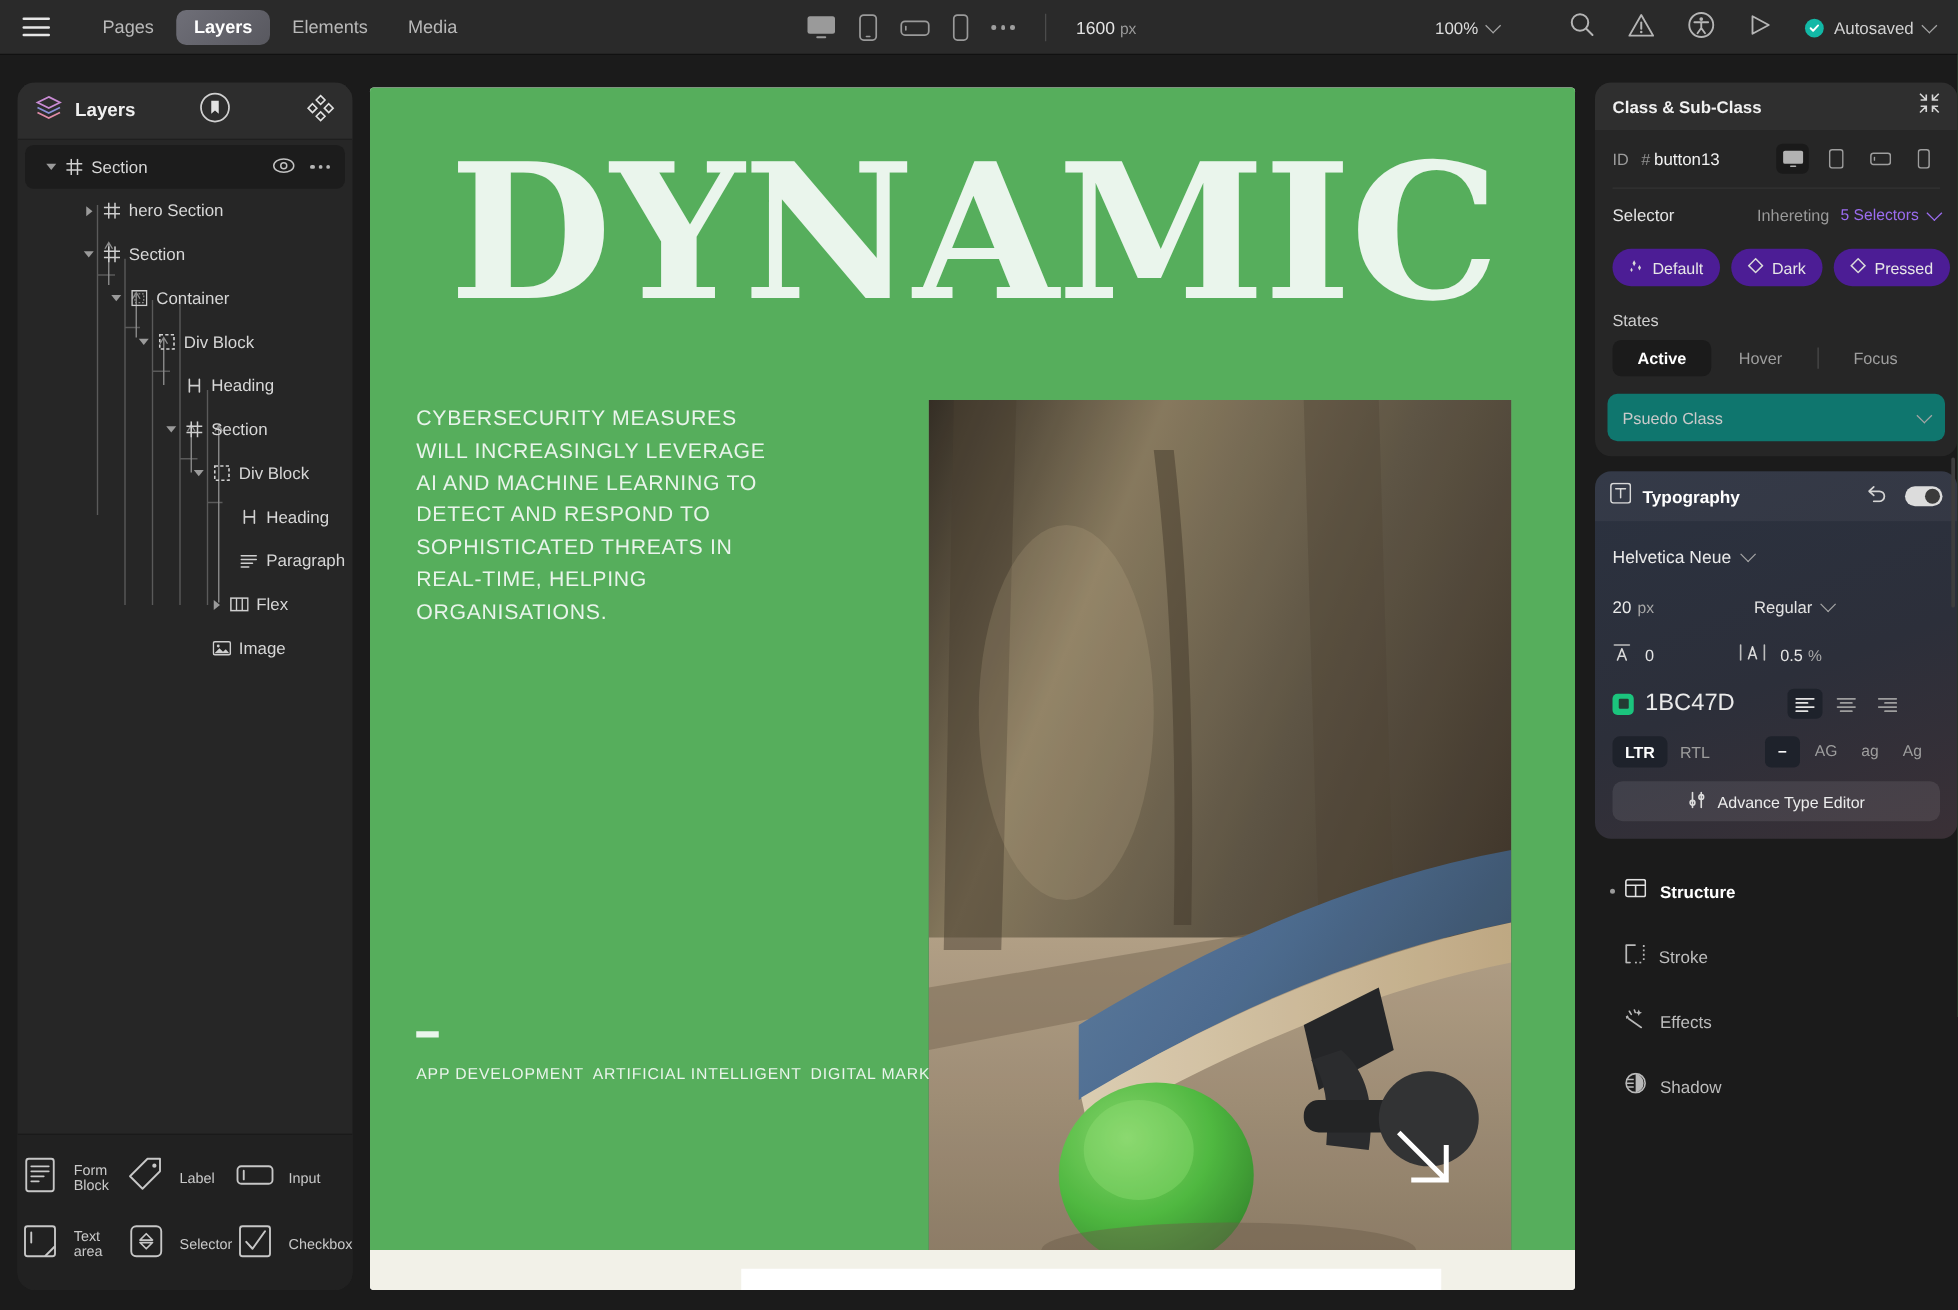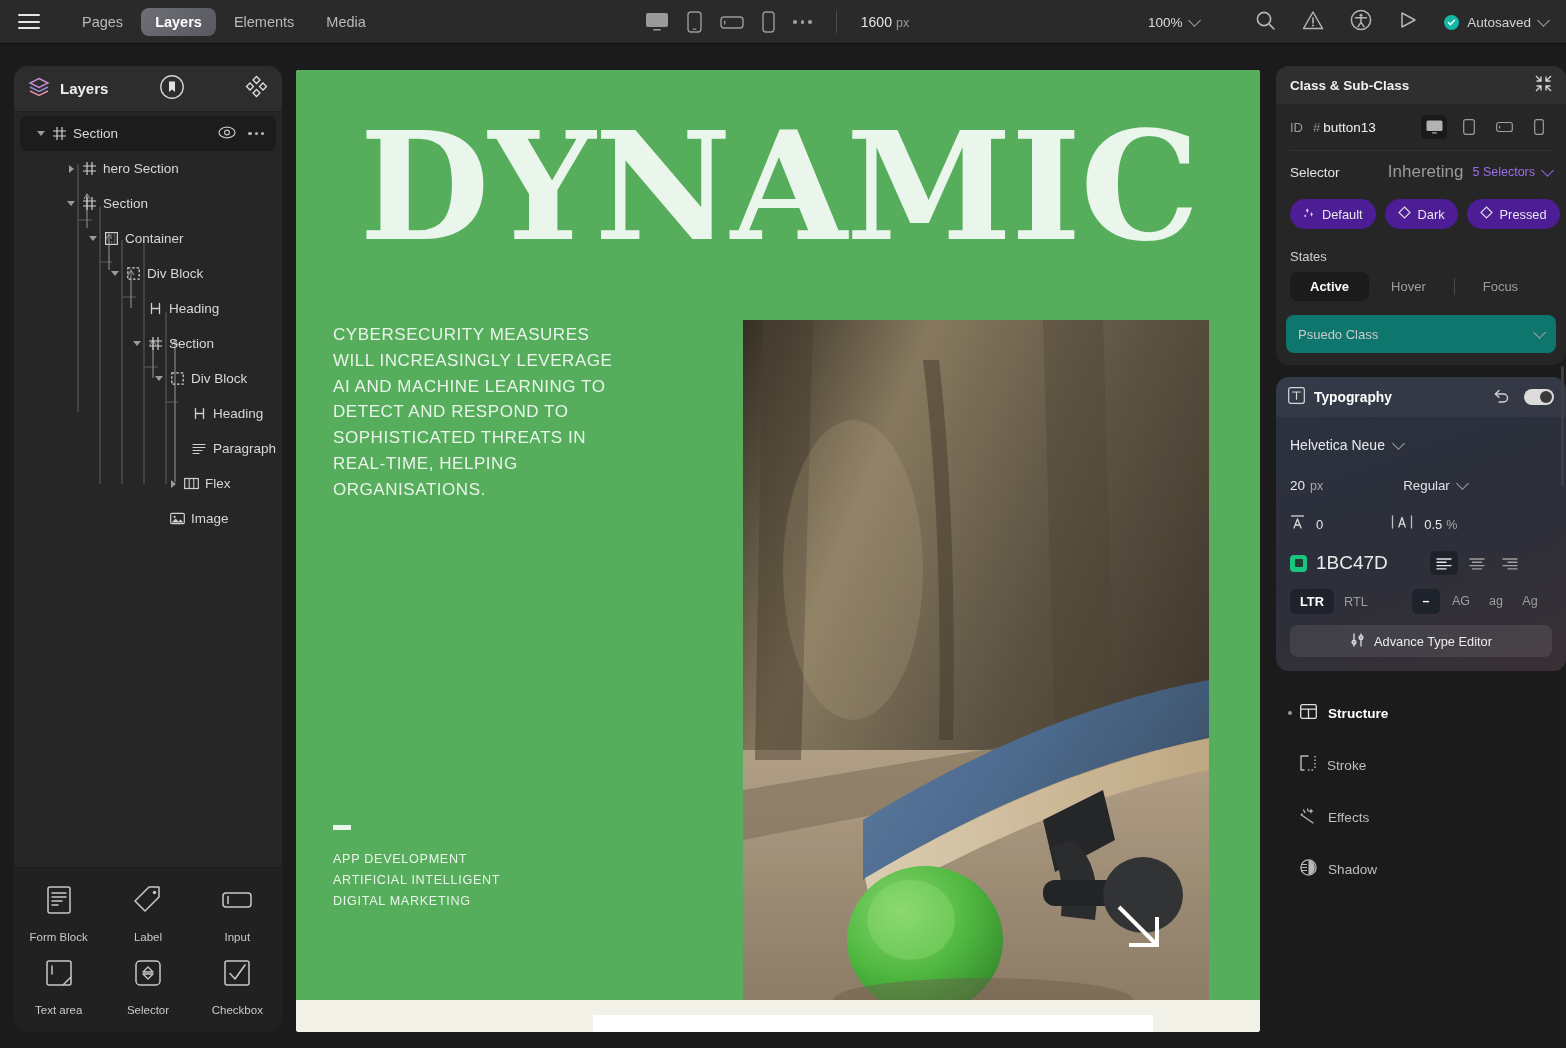"Inhereting" .inherit { font-size: 17px -> 13px }
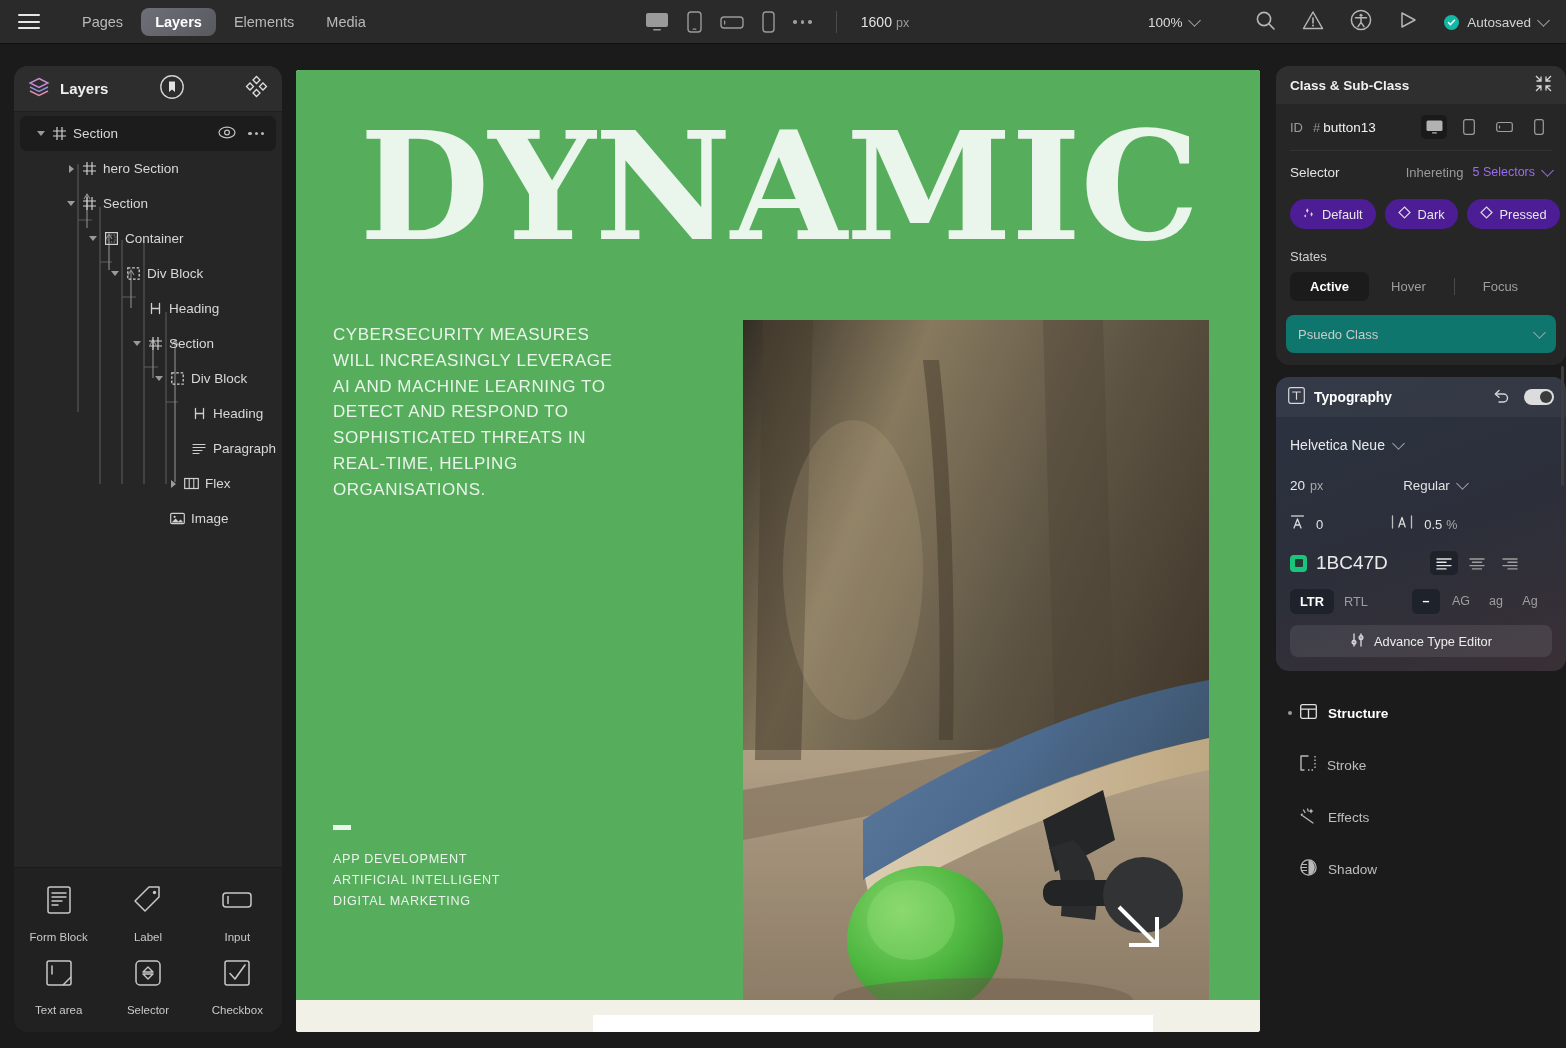"APP DEVELOPMENT" .svclist { flex-direction: column -> row }
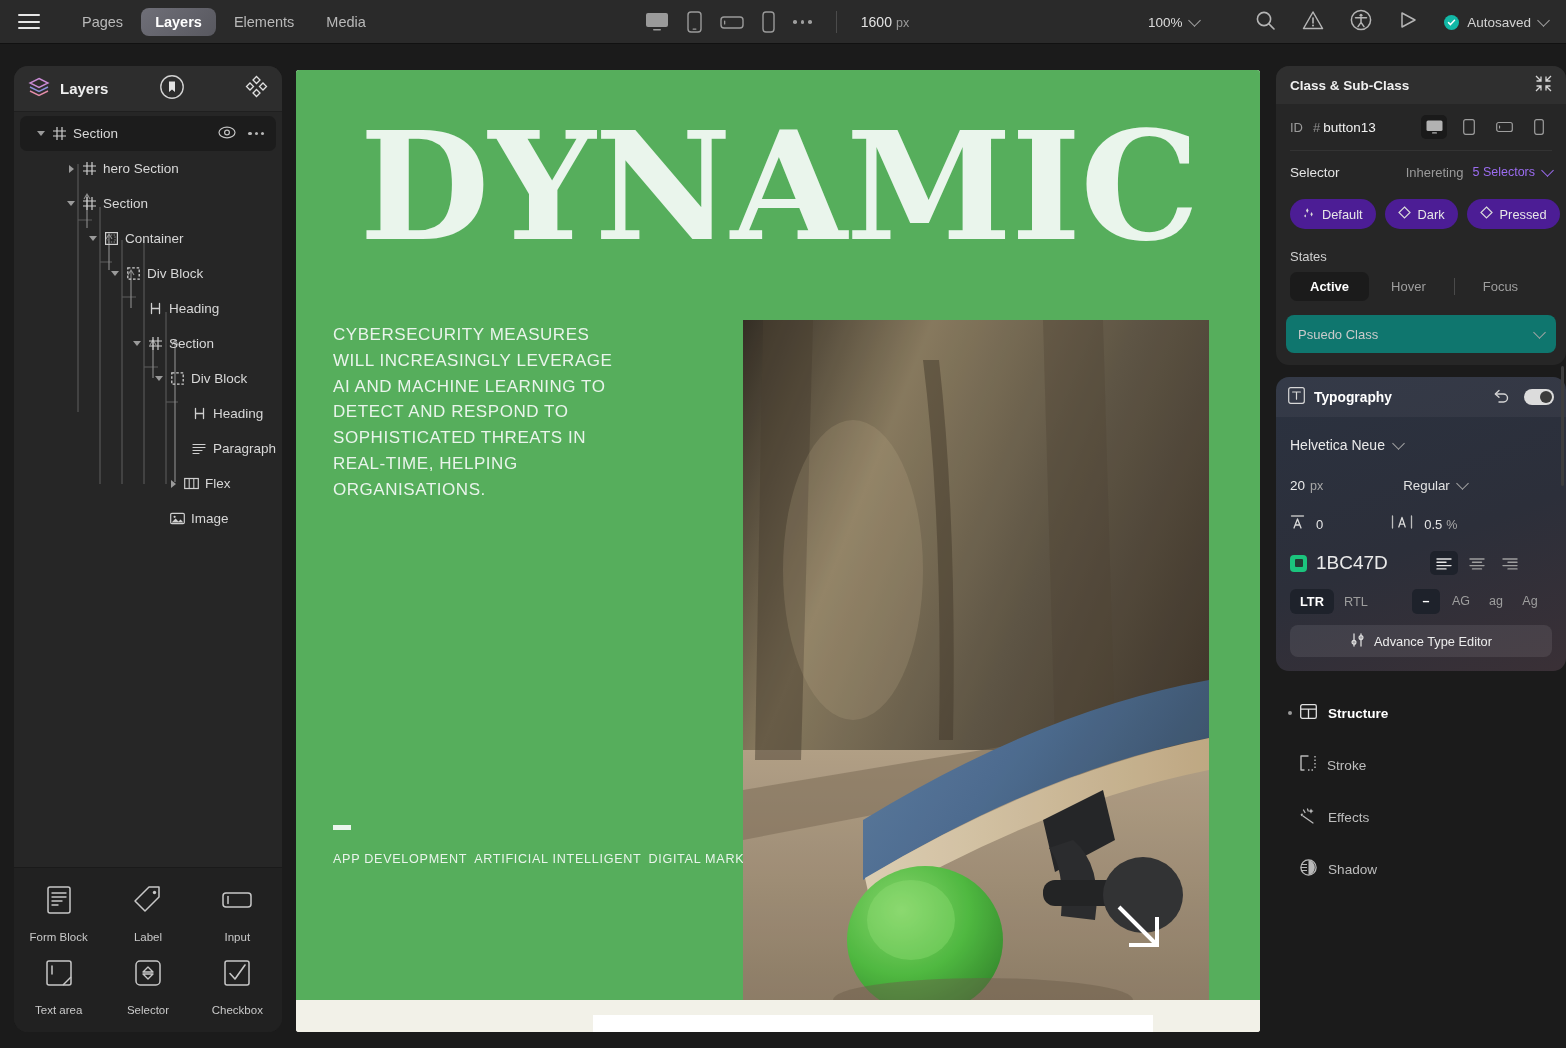"Form Block" .pitem { flex-direction: column -> row }
